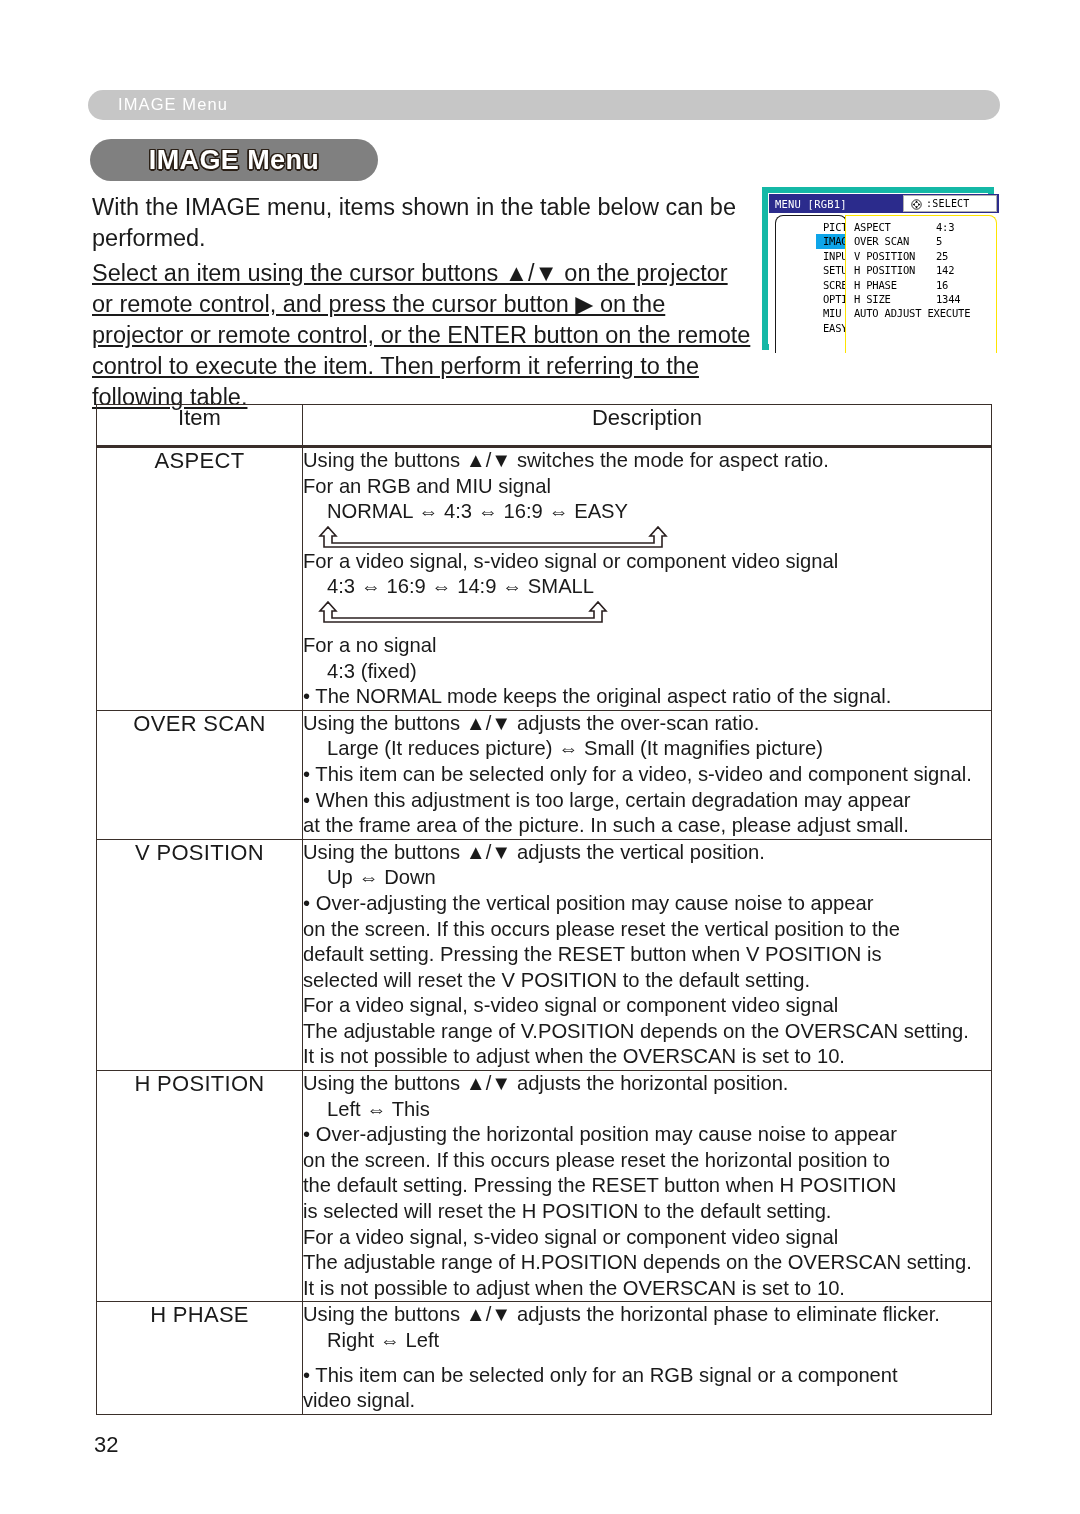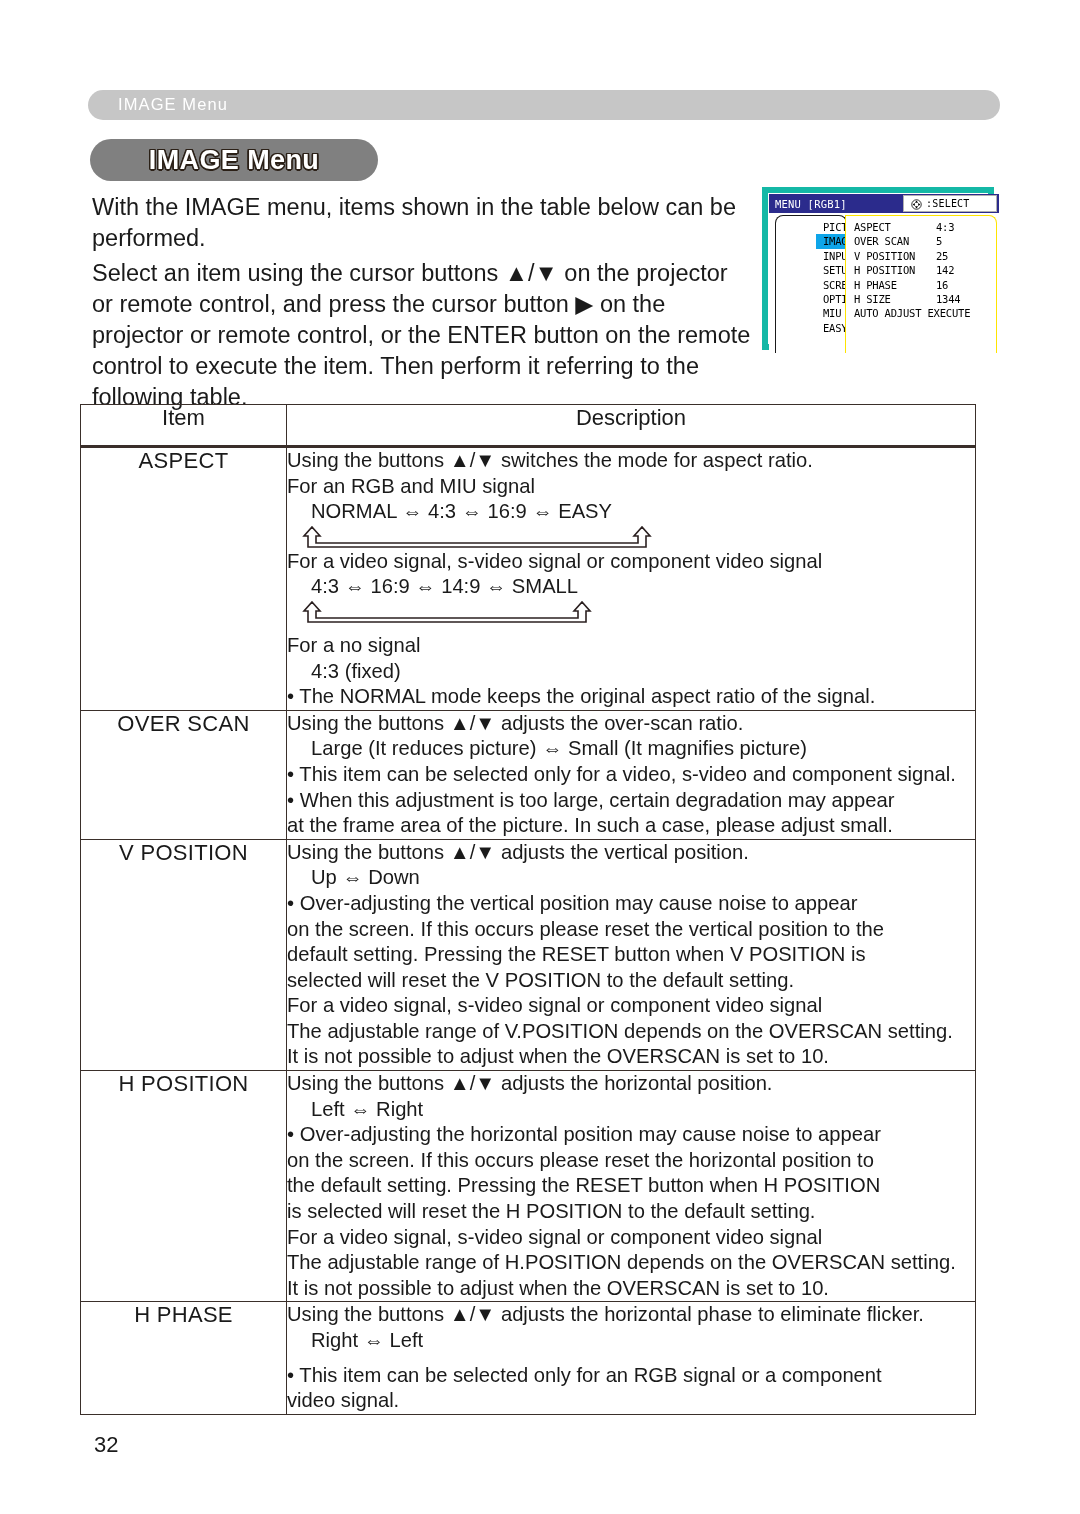"Select an item using the" .intro p + p { text-decoration: none -> underline }
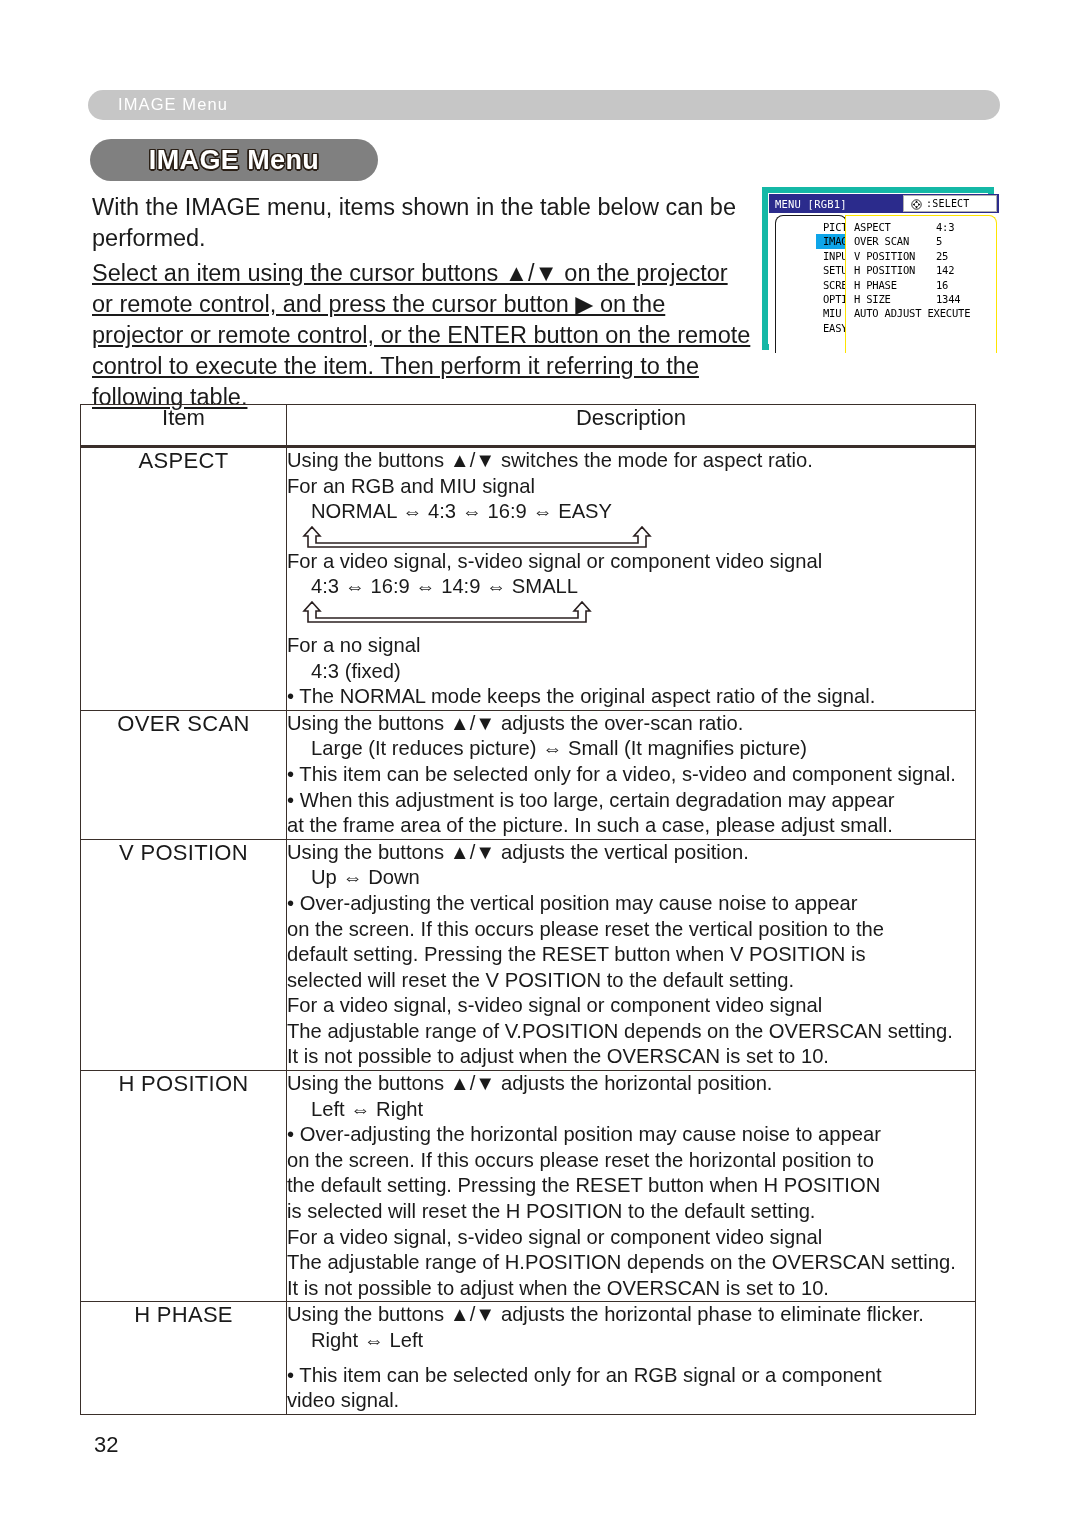"Item" .tbl { left: 80px -> 96px }
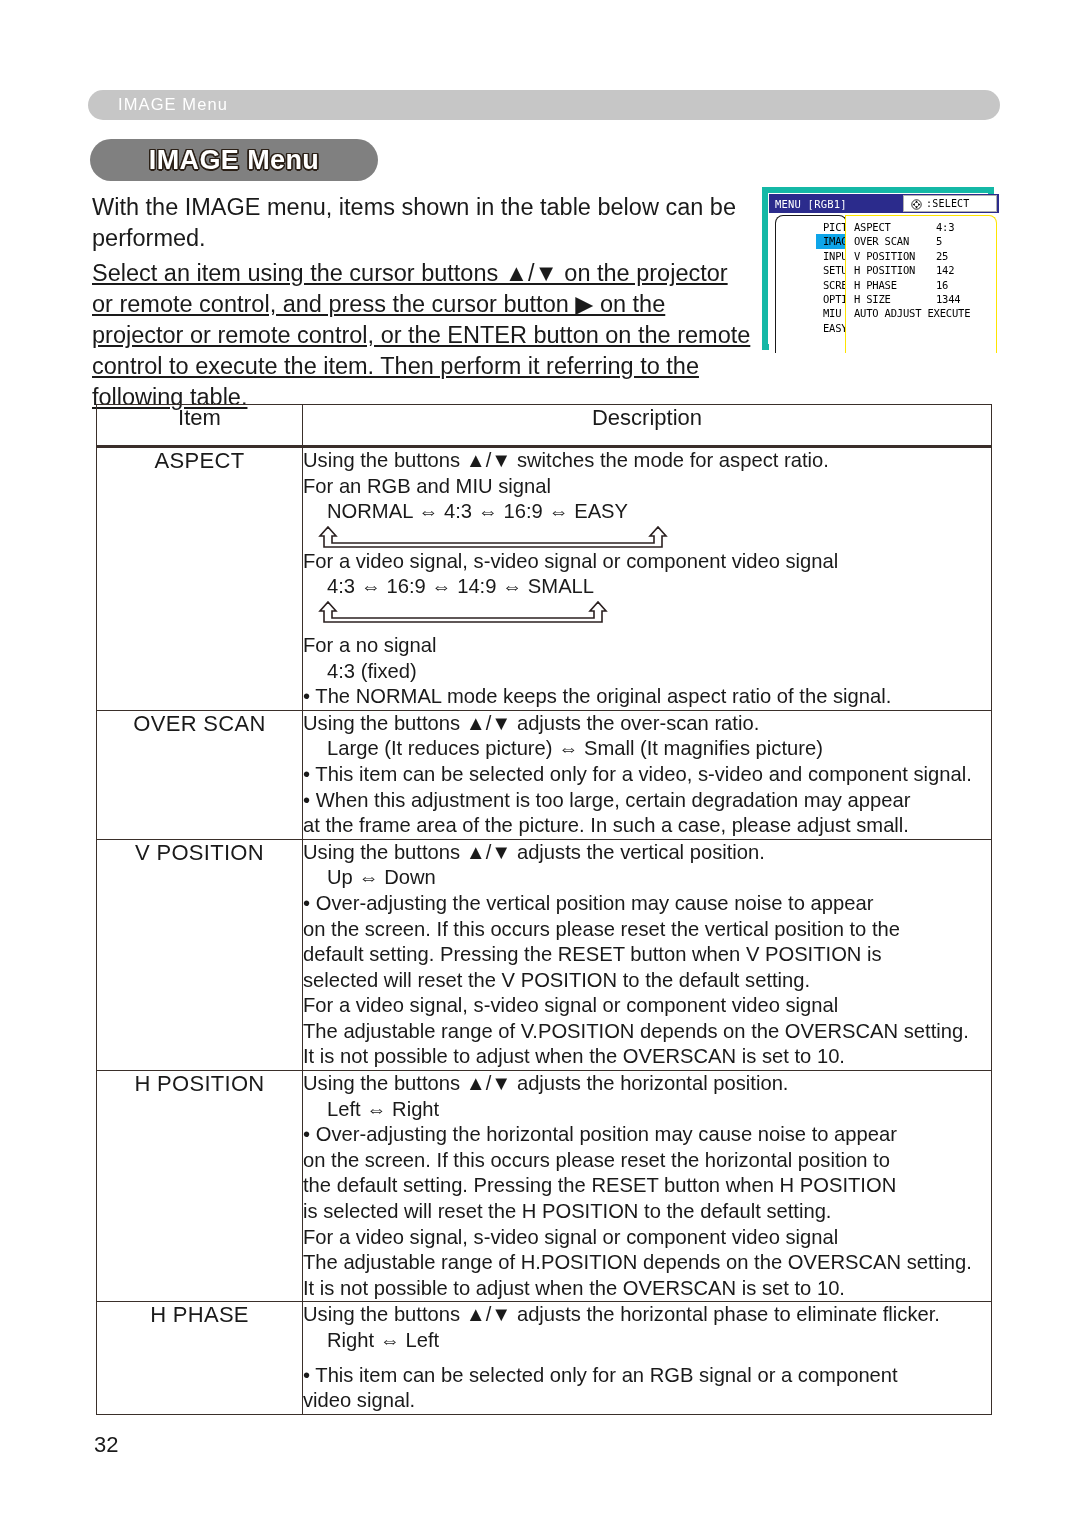"Left ⇔ Right" div.ln { text: Right -> This }
